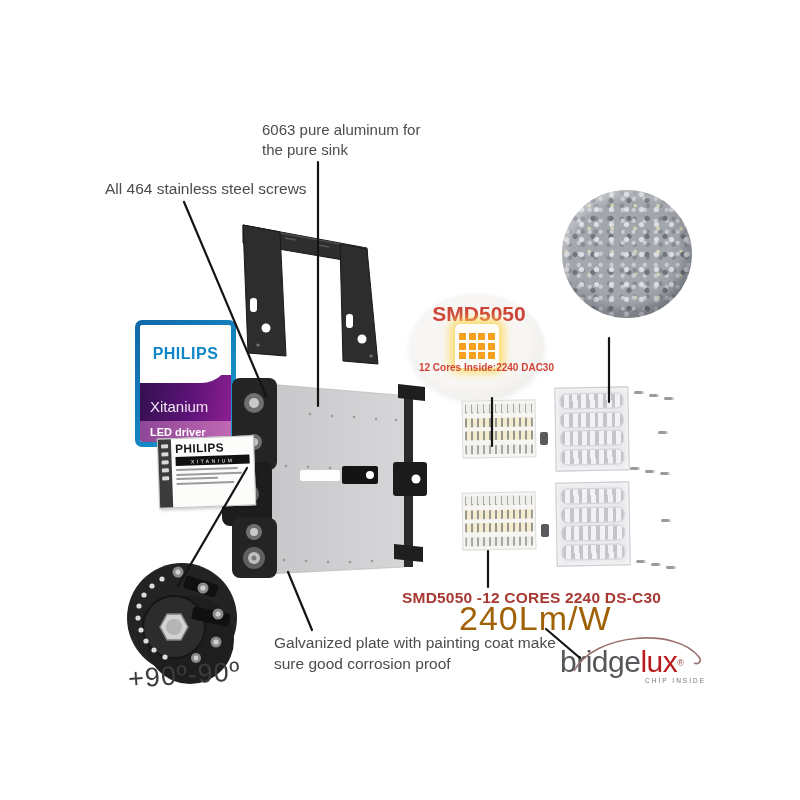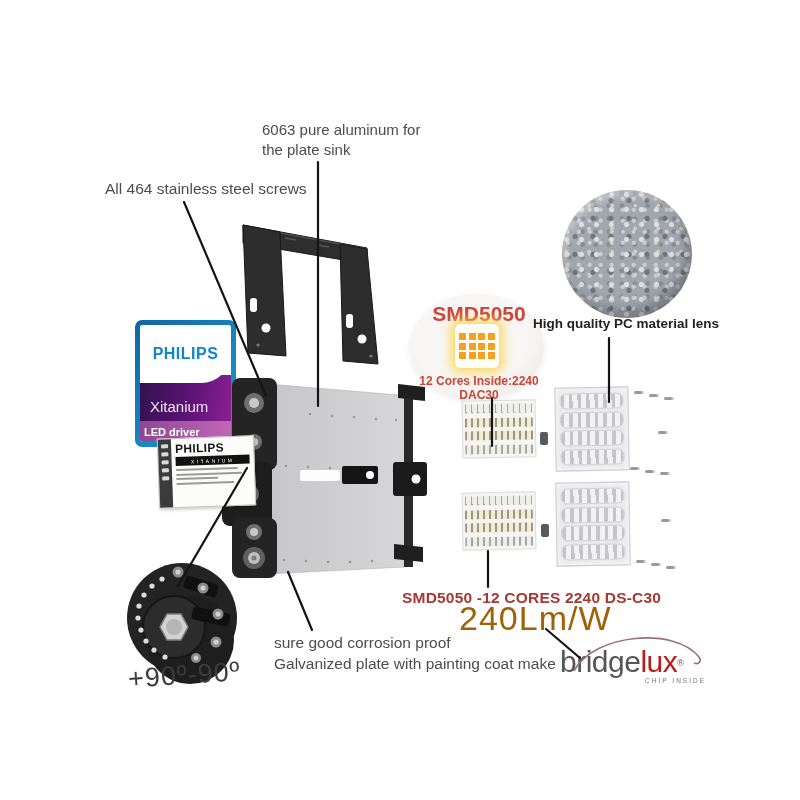"the plate sink" div { text: plate -> pure }
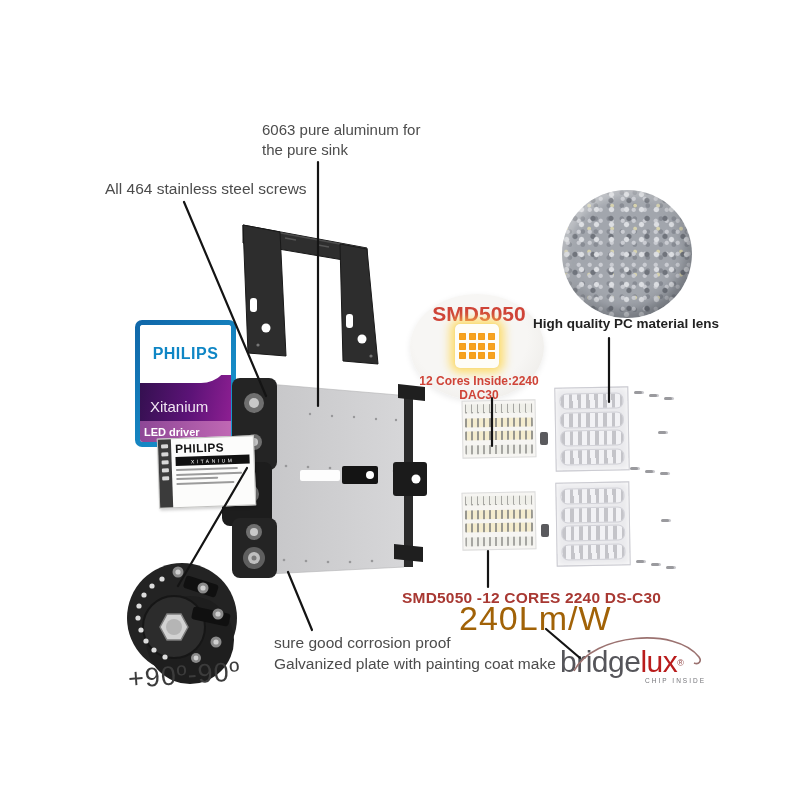"High quality PC material lens" div.abs { html: <div>High quality PC material lens</div> -> none }
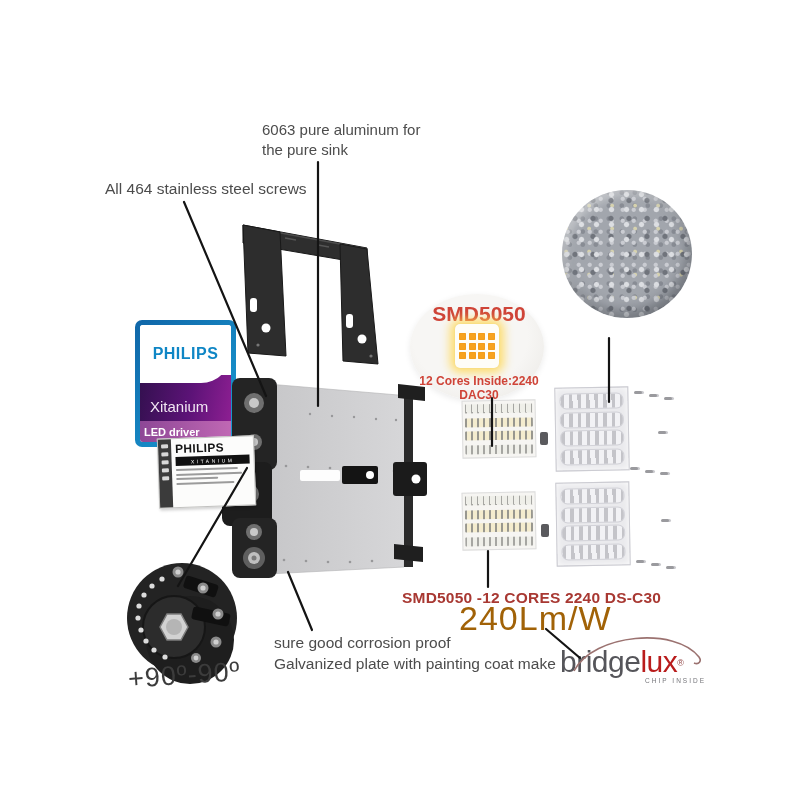"12 Cores Inside:2240 DAC30" .smd-detail { font-size: 12px -> 10px; margin-top: 12px -> none; text-align: center -> right }
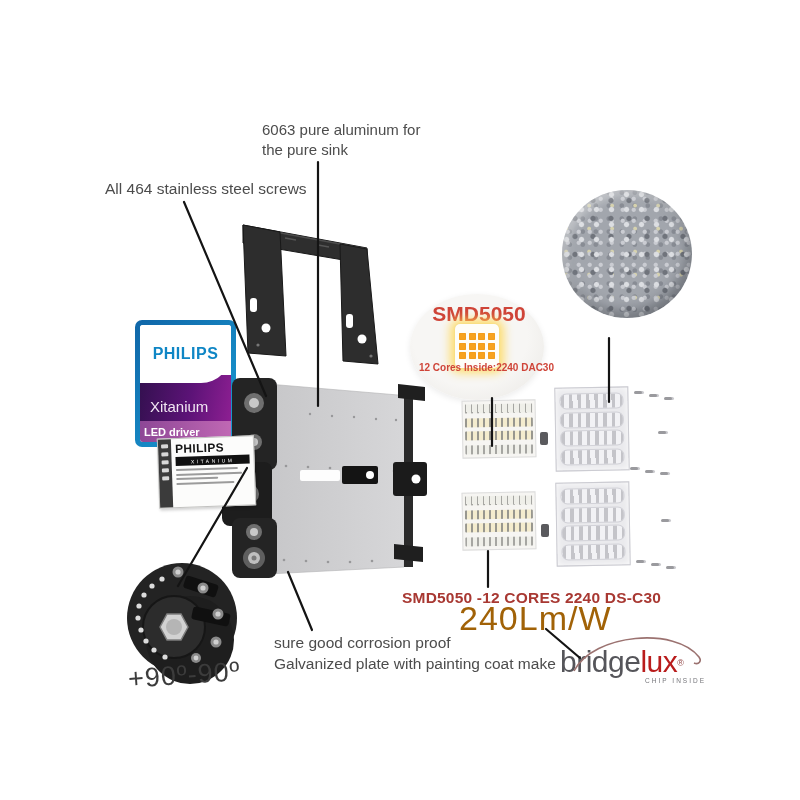"LED driver" .pbox-bar { padding-left: 4px -> 10px }
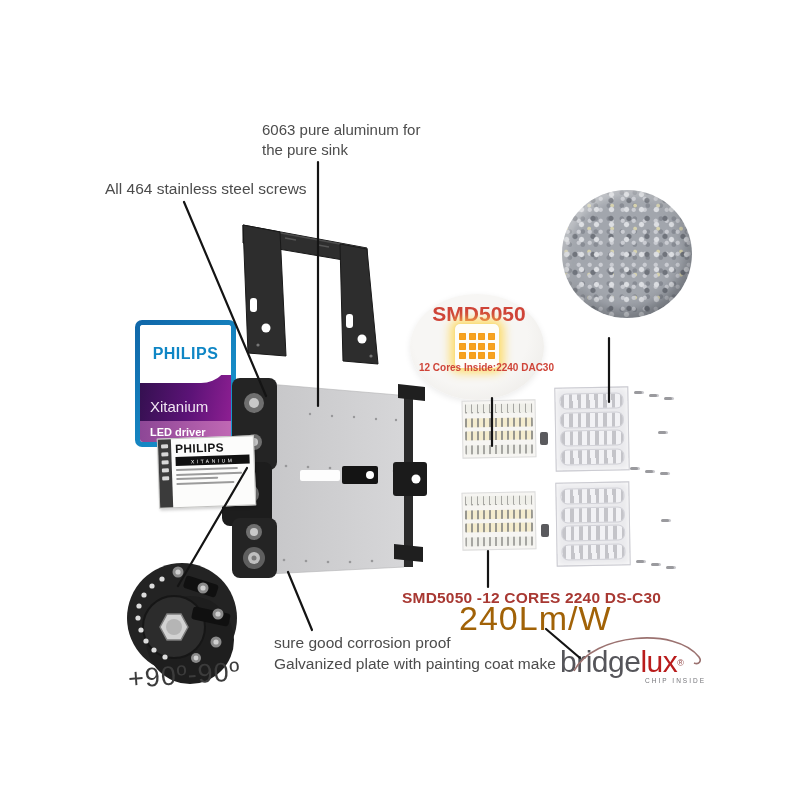"sure good corrosion proof" div { order: before "Galvanized plate with painting coat" -> after "Galvanized plate with painting coat" }
